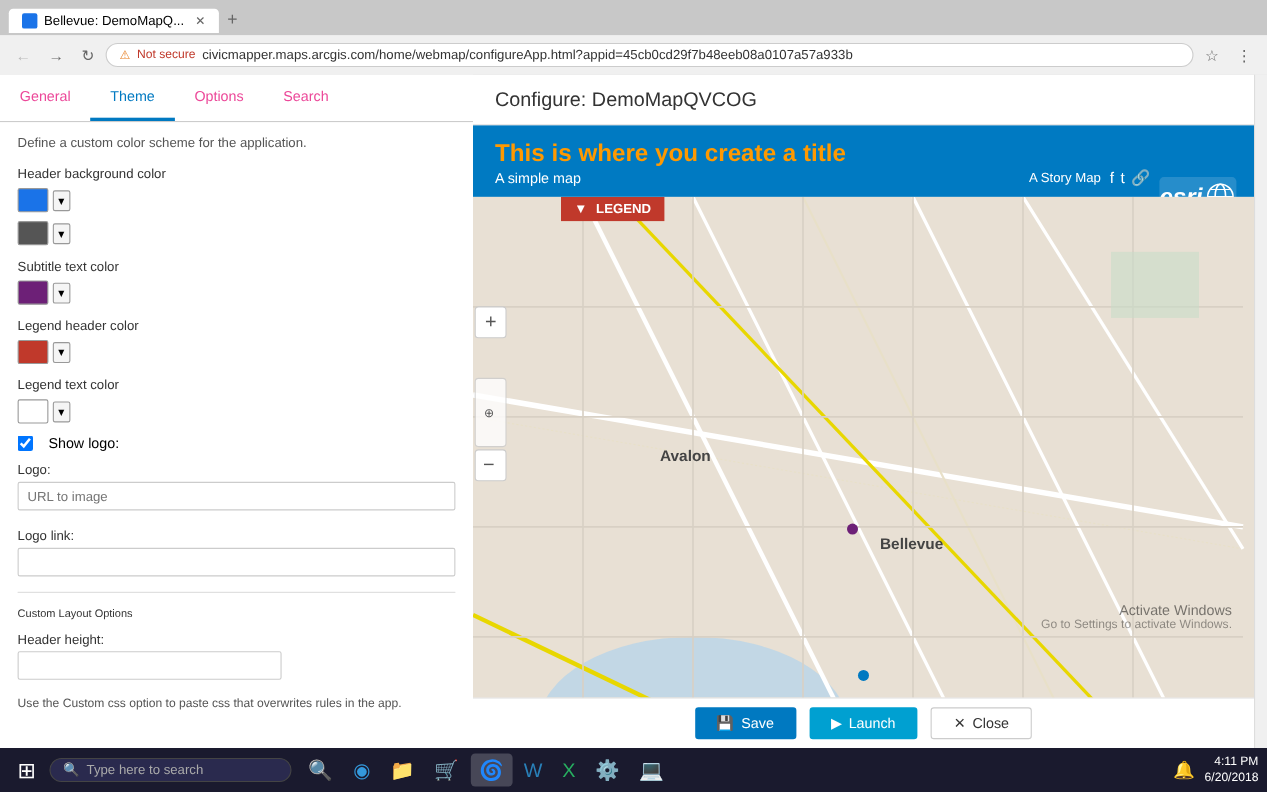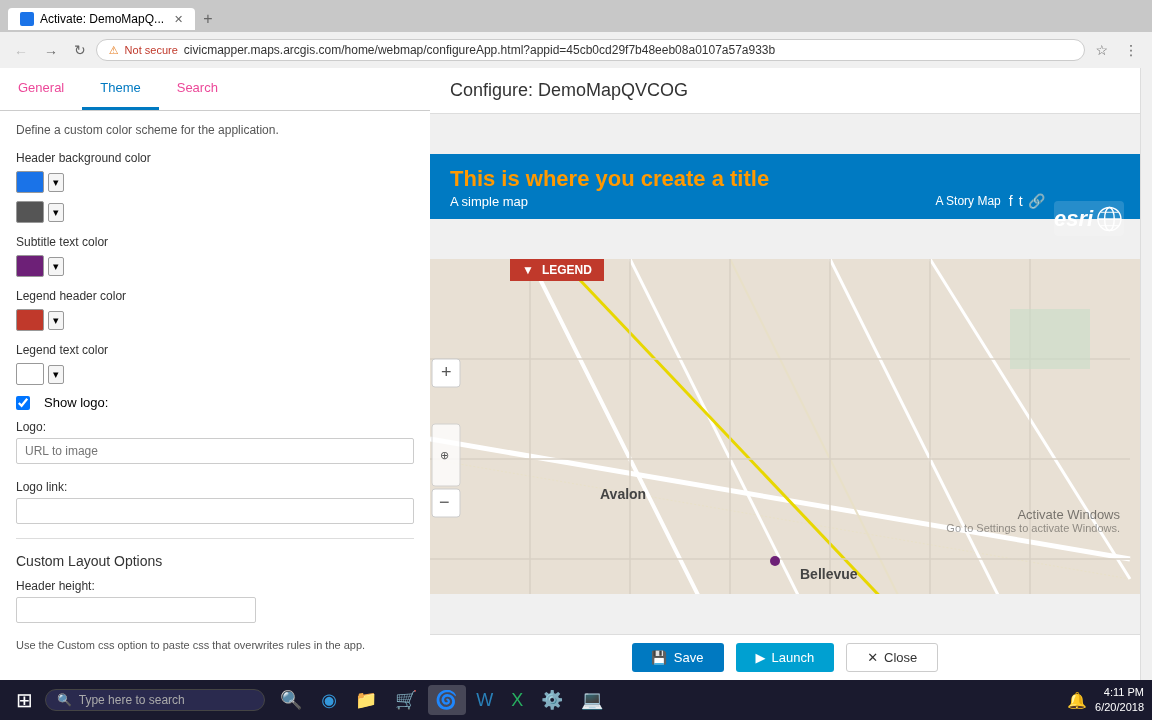"Activate: DemoMapQ..." span.tab-title { text: Activate -> Bellevue }
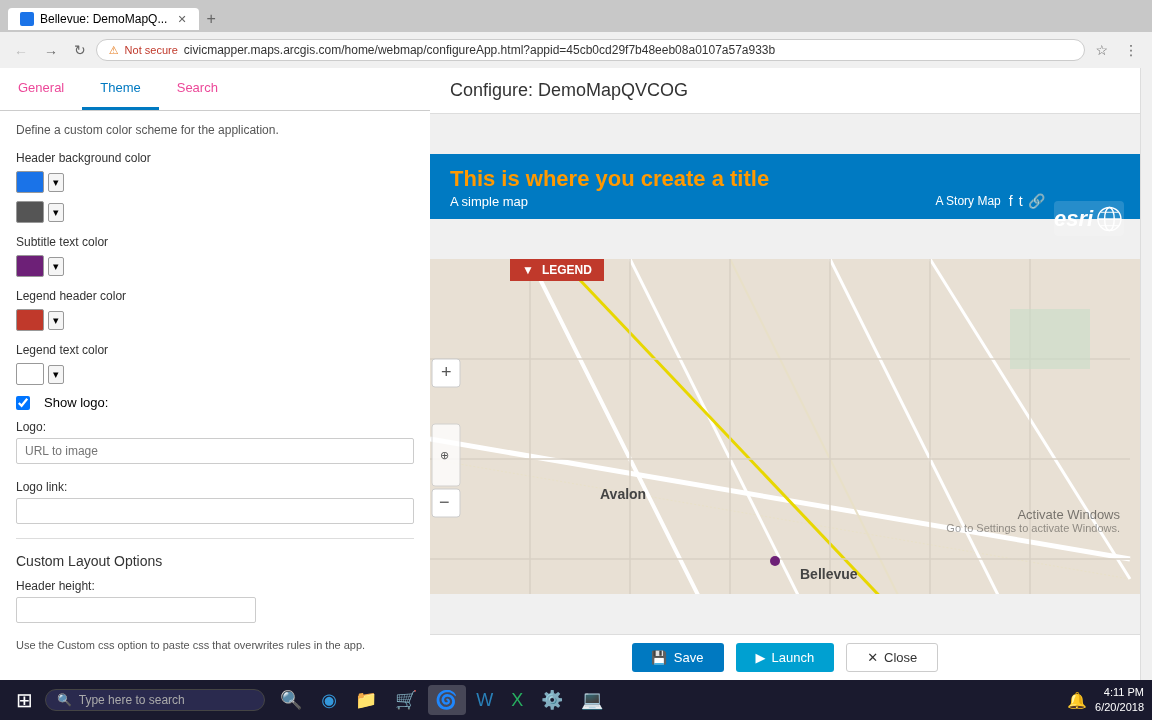"Options" button.tab-btn { html: none -> <button>Options</button> }
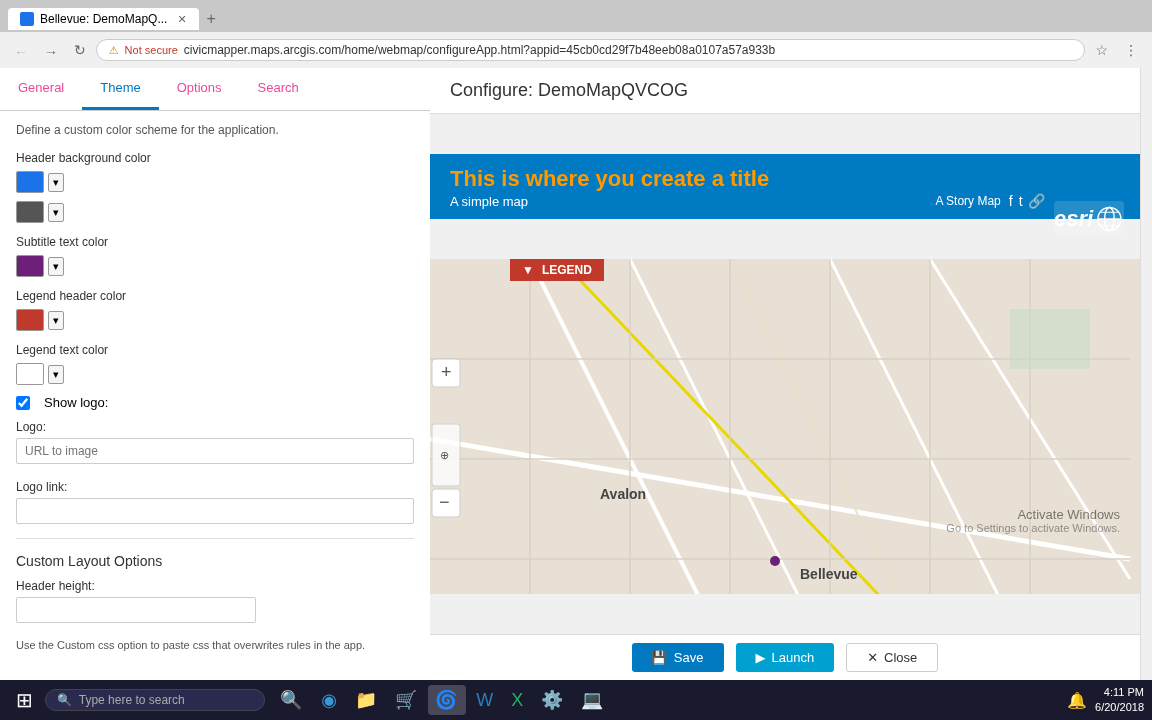"Configure: DemoMapQVCOG" .map-area { gap: 40px -> none }
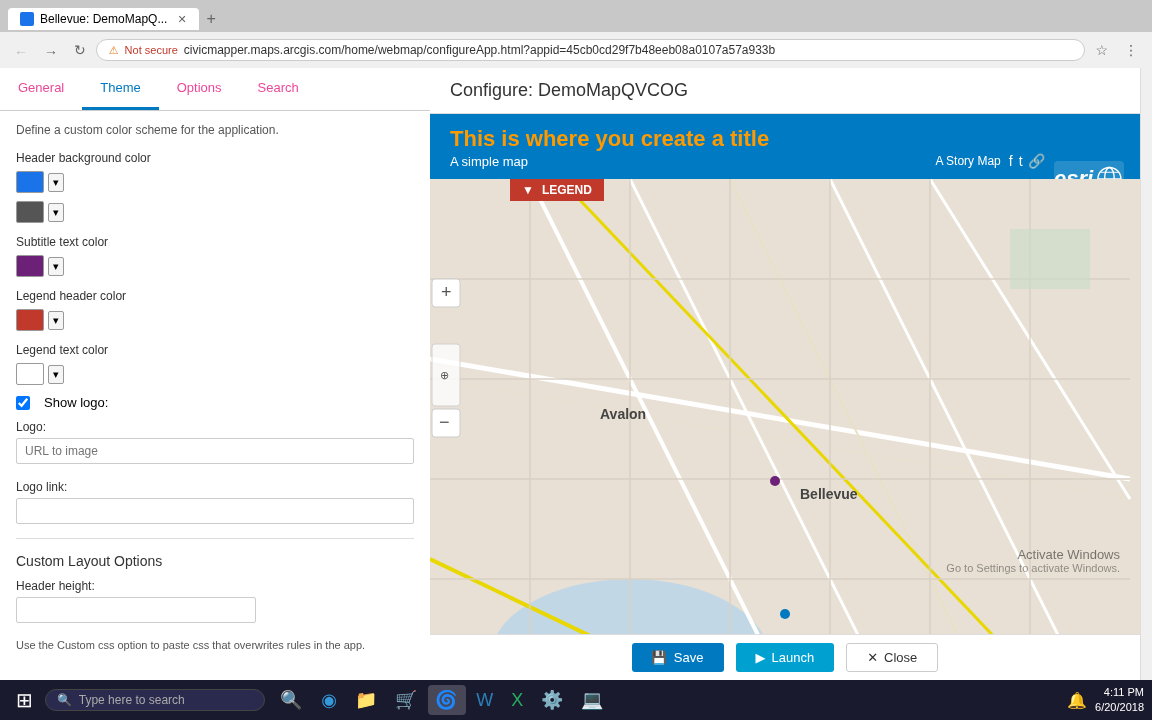"Custom Layout Options" .section-title { font-size: 14px -> 10px }
